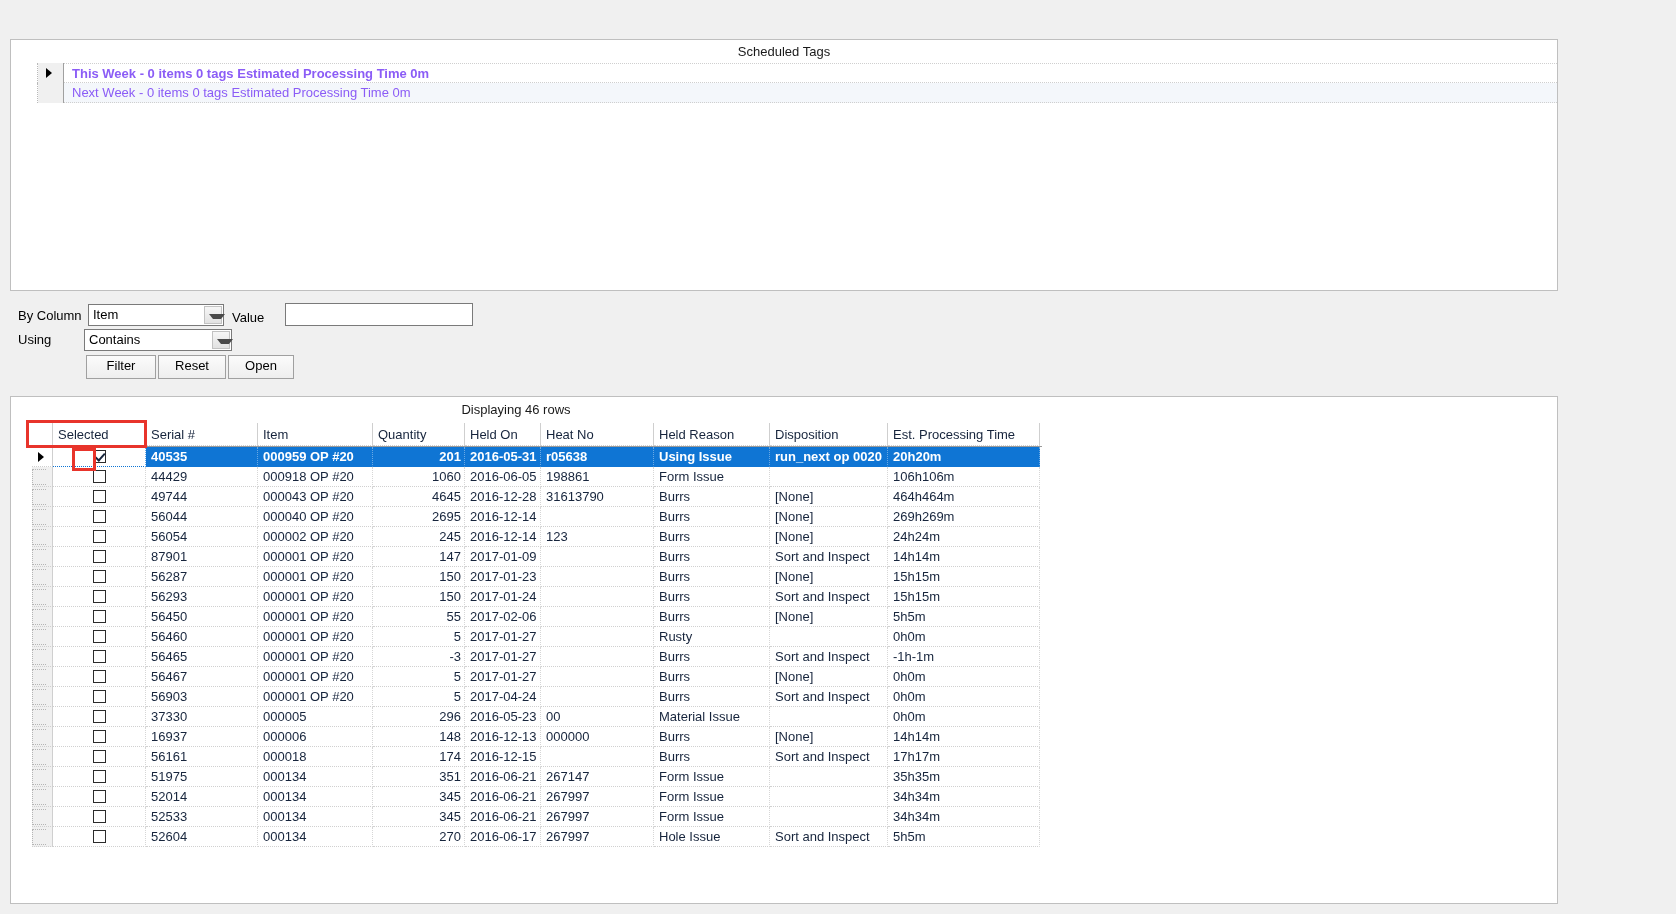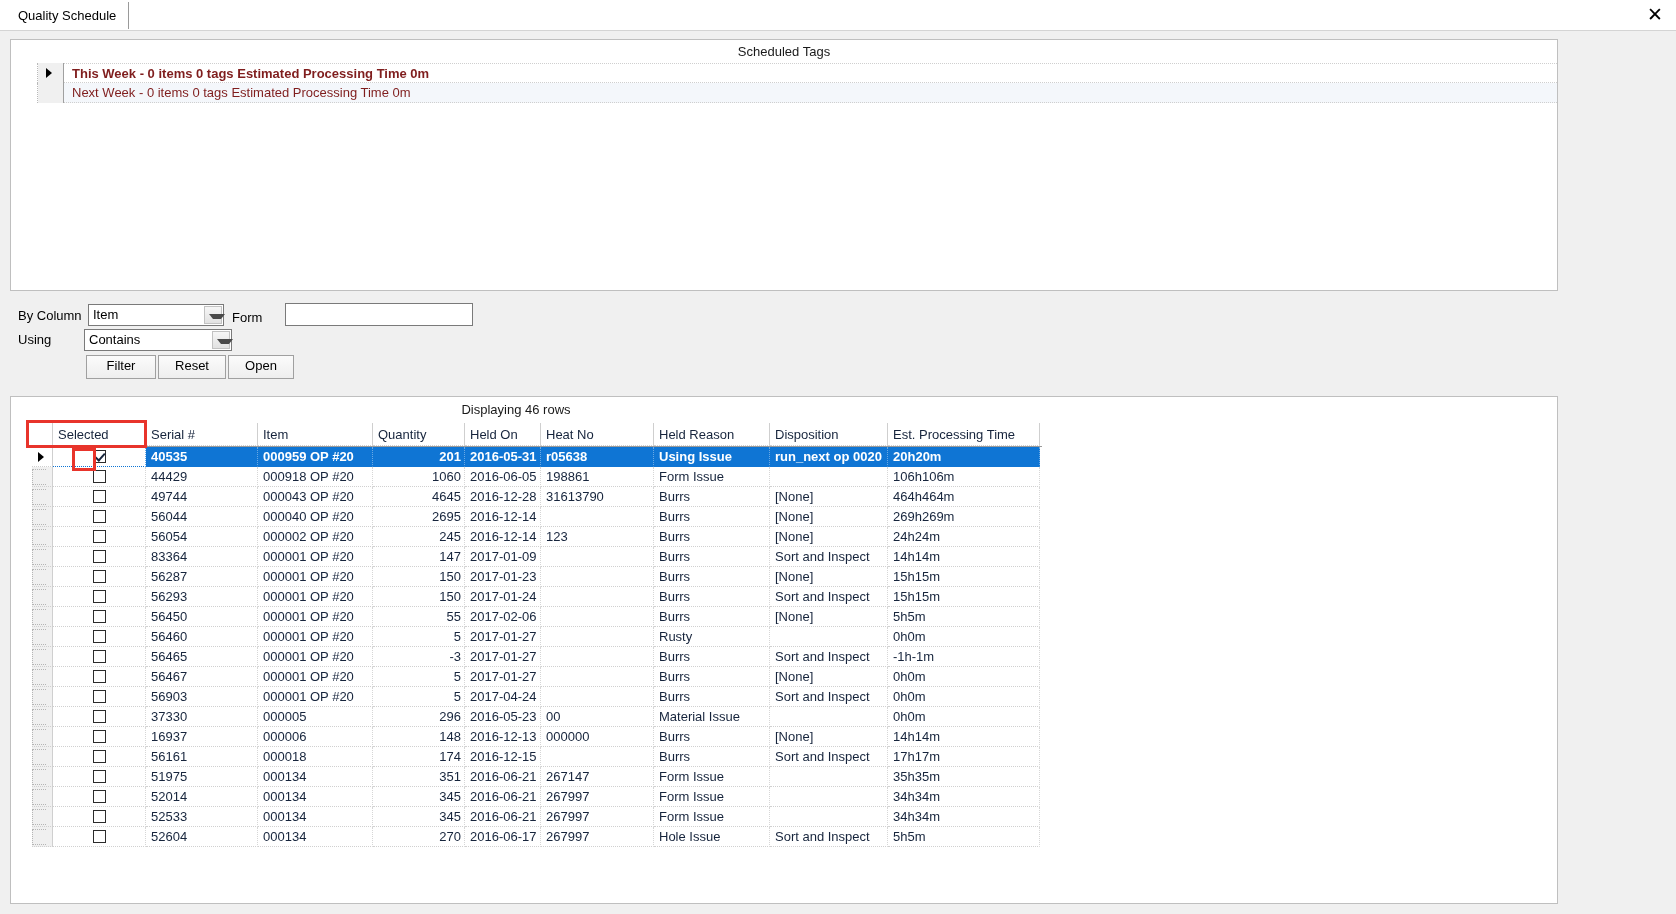"Quality Schedule" div.tabstrip { html: <div> <div> <span>Quality Schedule</span> </div> <div>✕</div> </div> -> none }
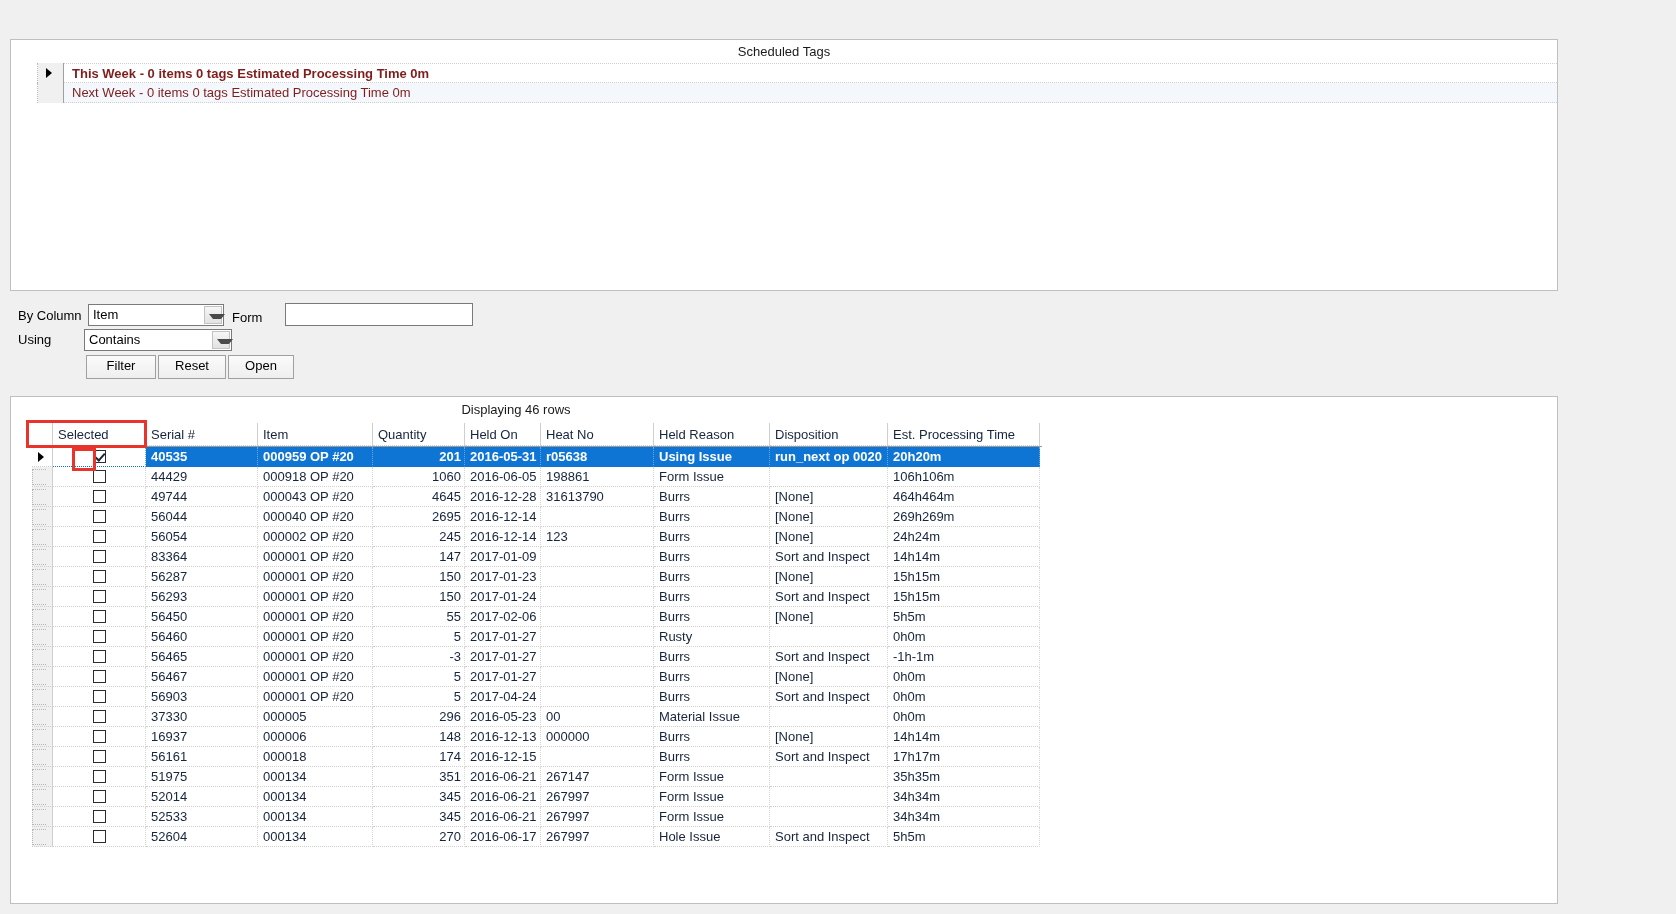"This Week - 0 items" .tree-label { color: #7f1d1d -> #8b5cf6 }
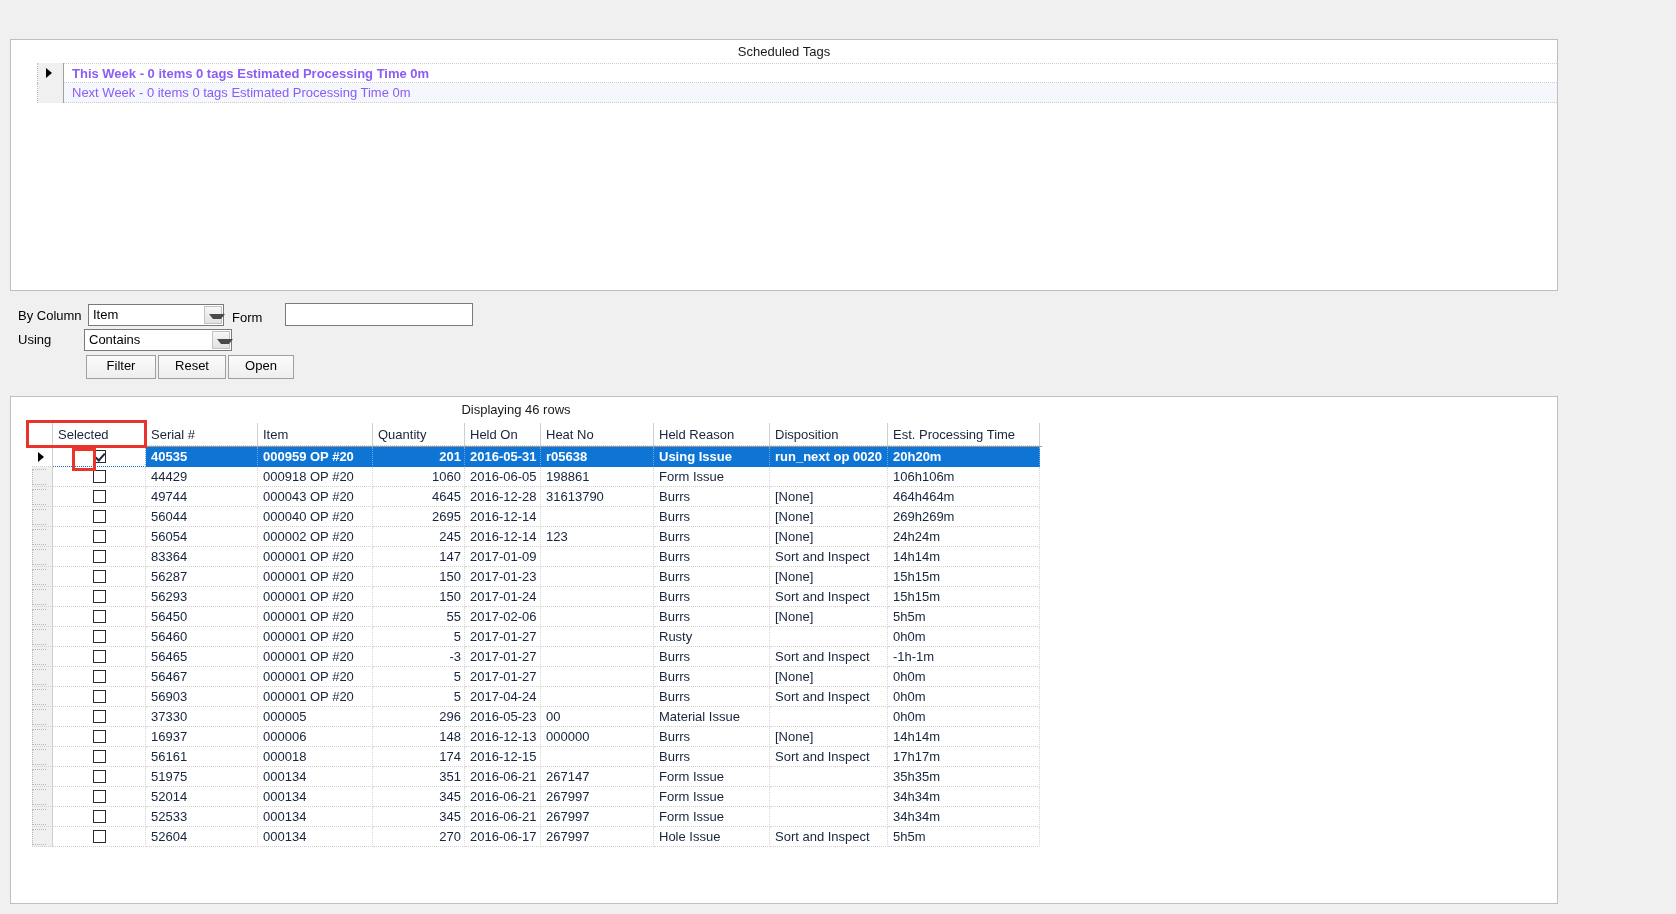"Form" div.lbl { text: Form -> Value }
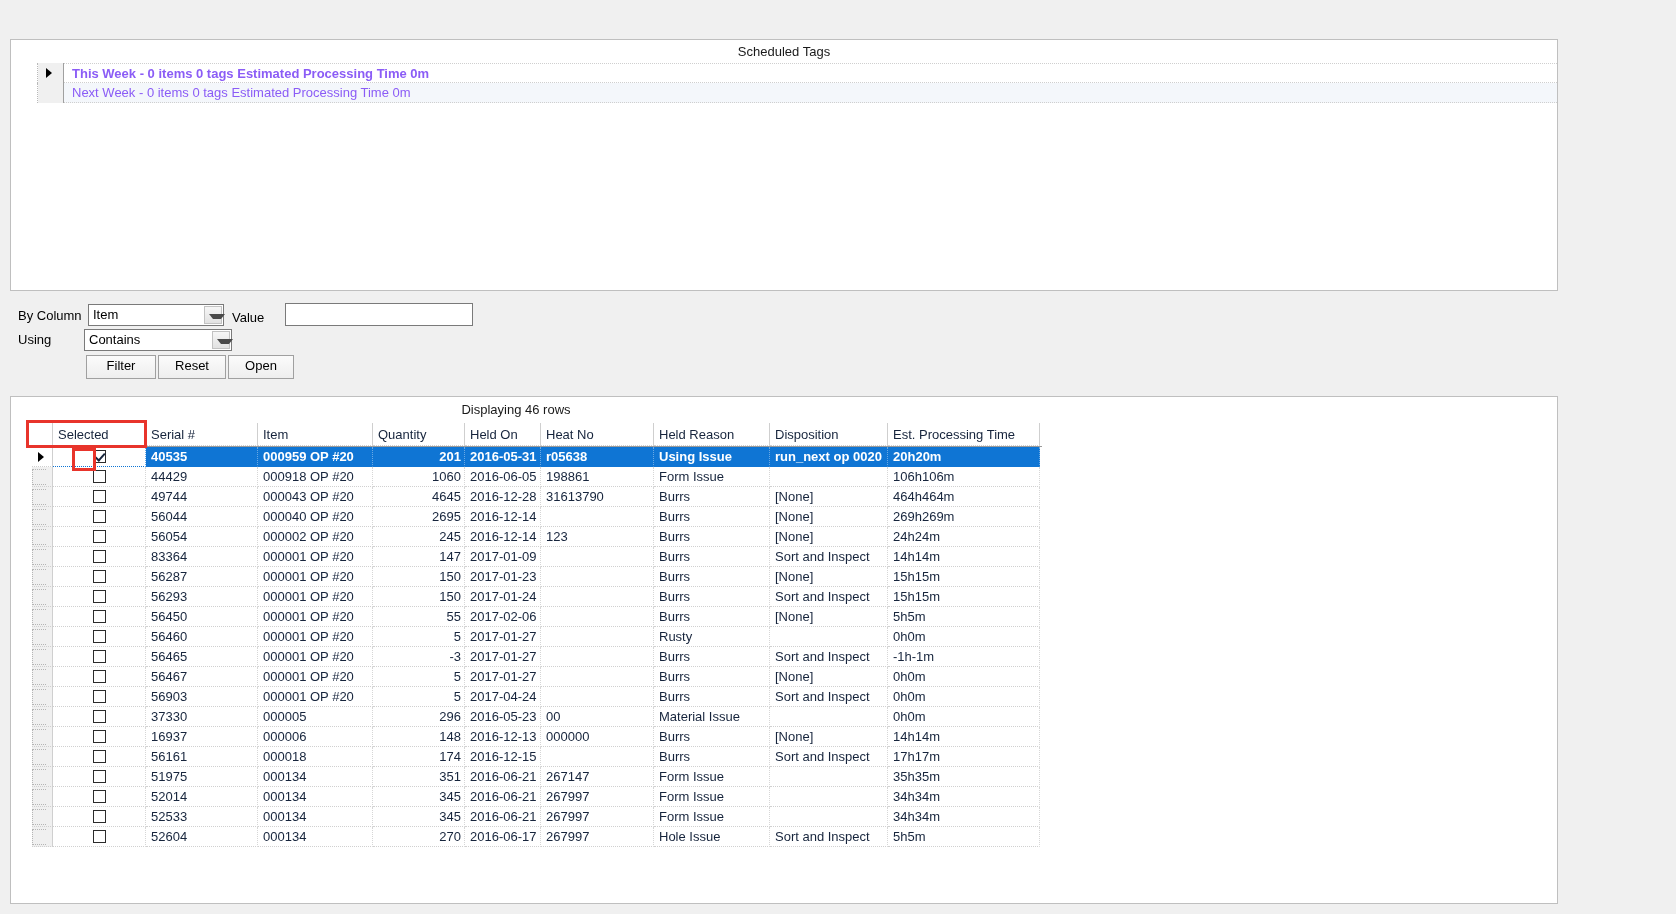"83364" div.gcell { text: 83364 -> 87901 }
